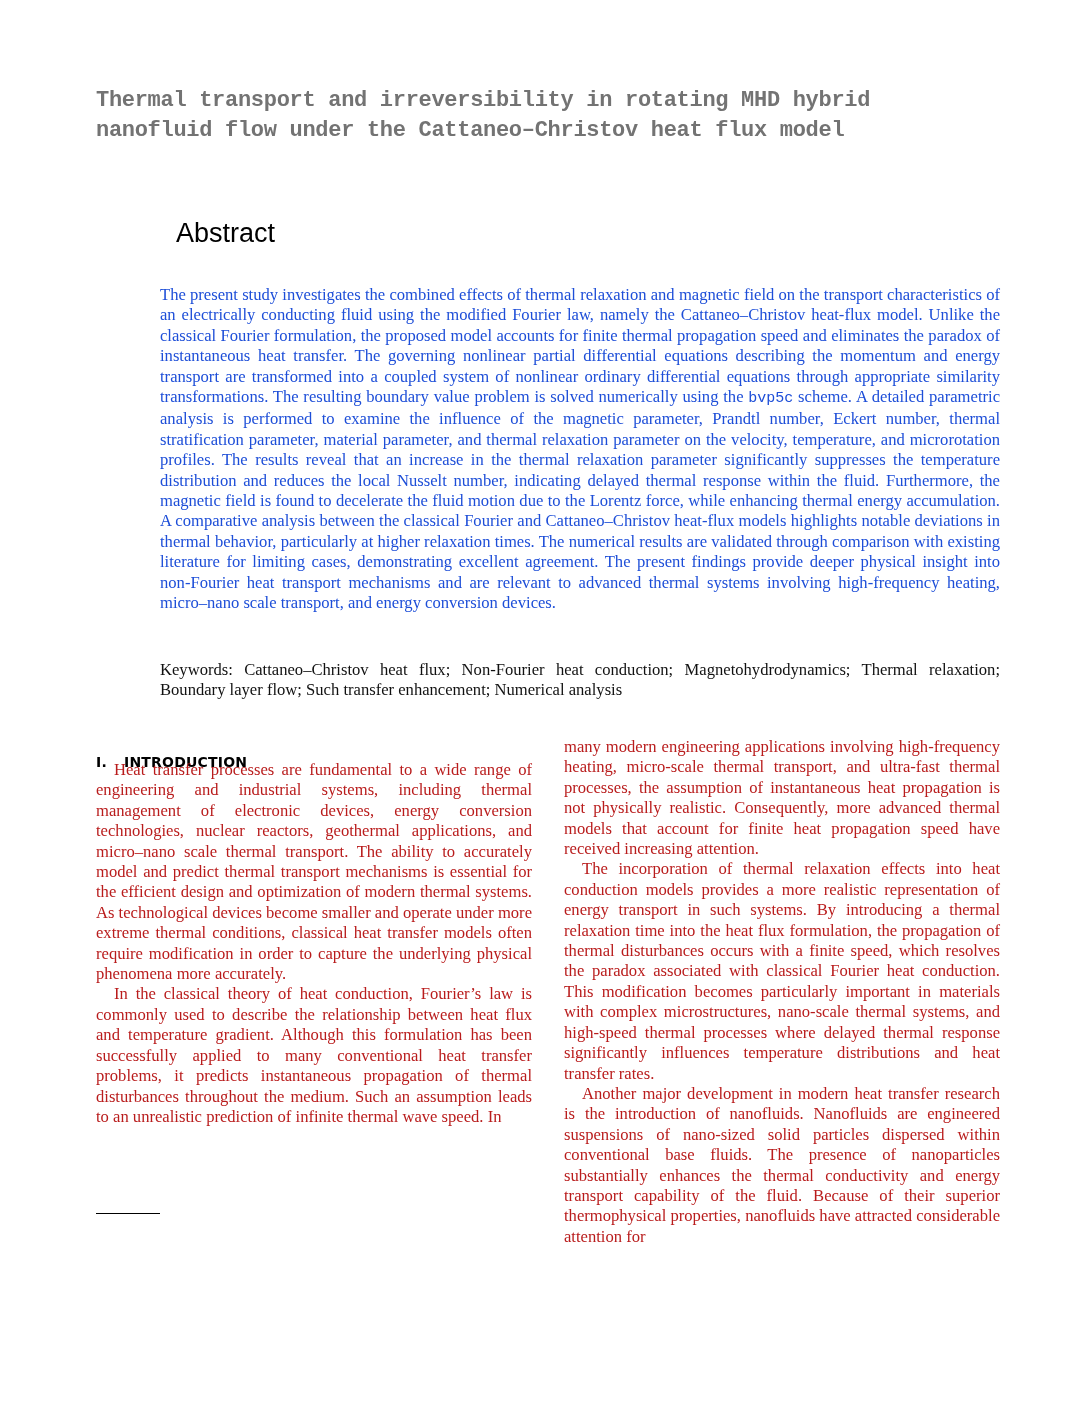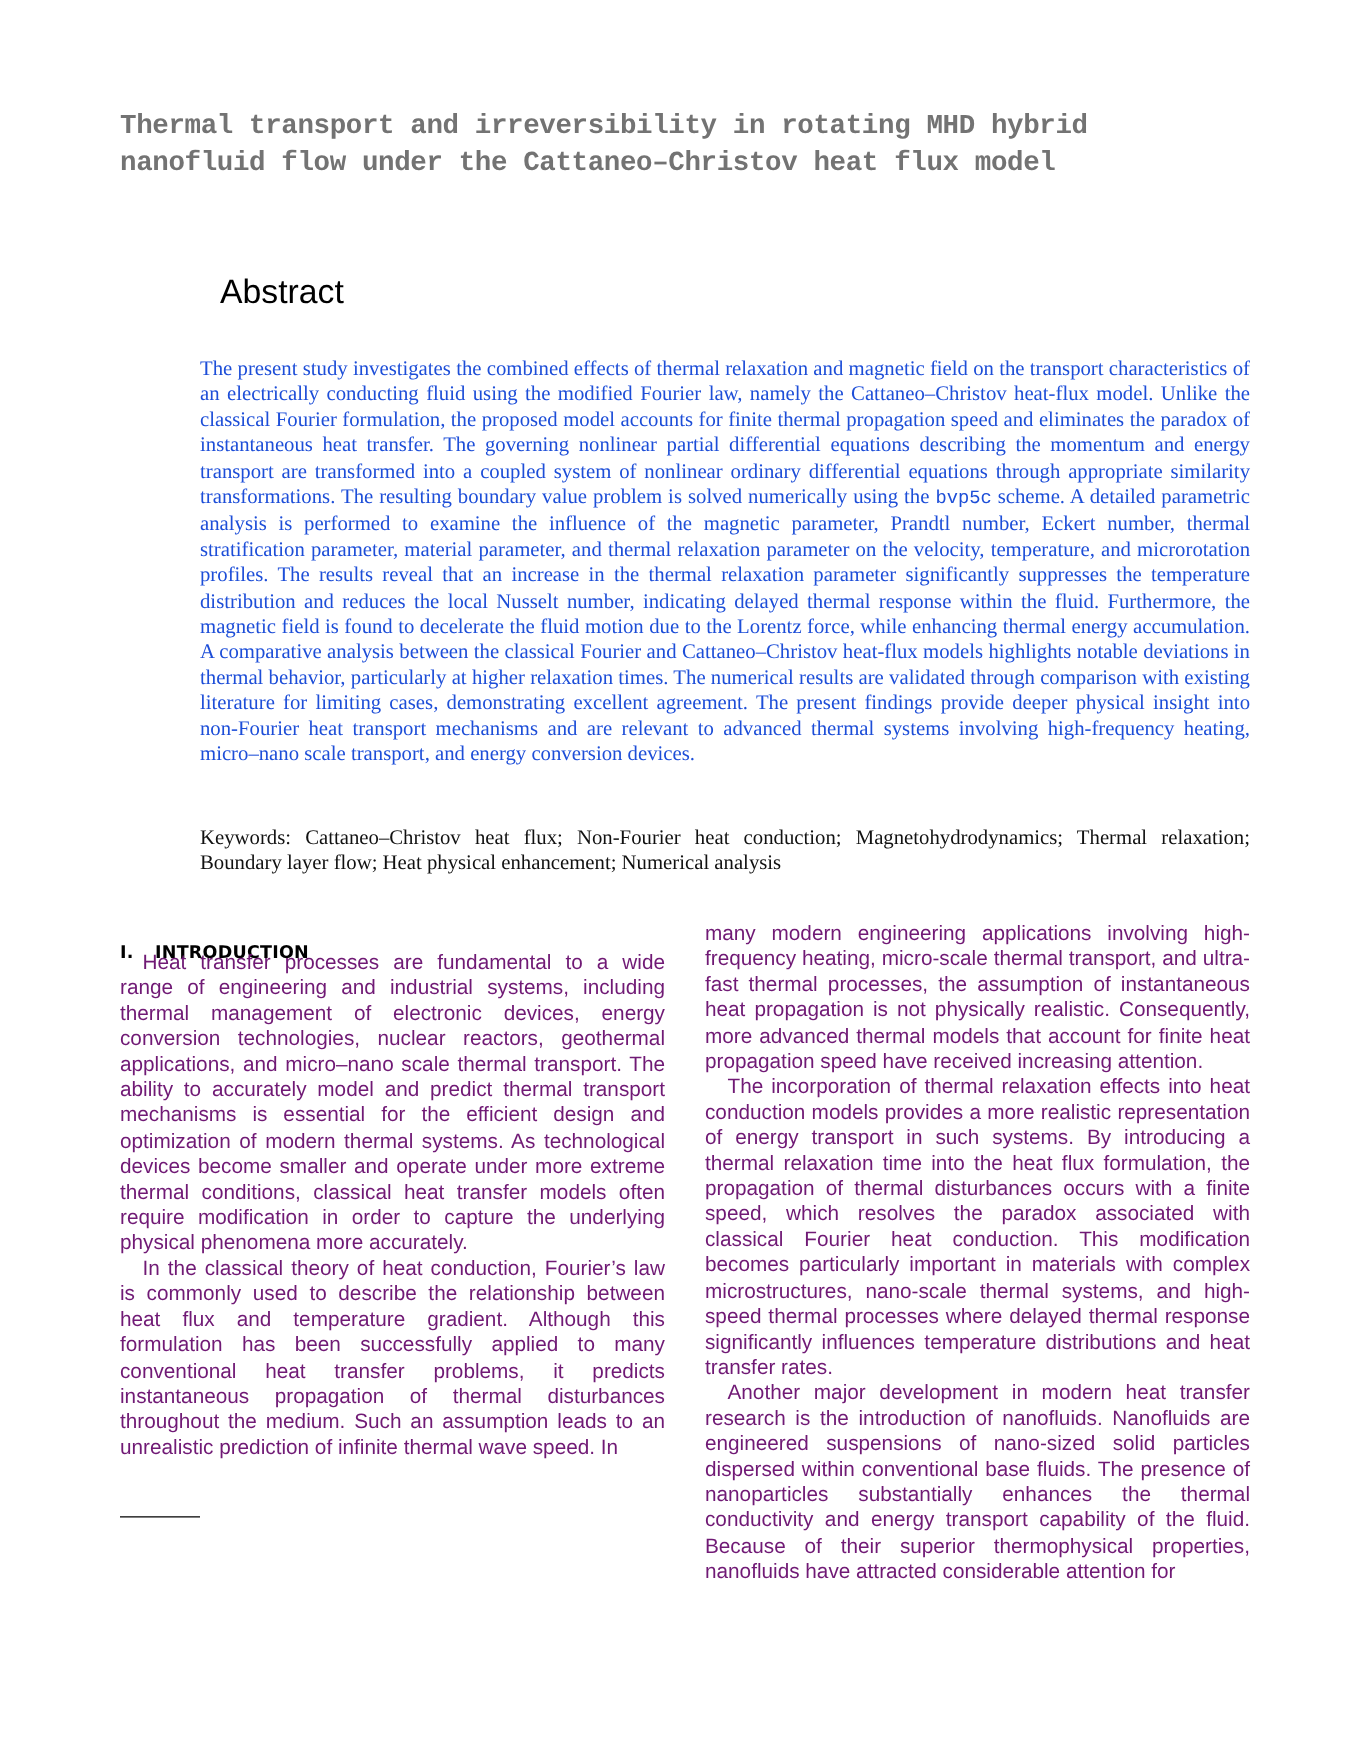"Keywords: Cattaneo–Christov heat flux;" div.keywords { text: Heat physical -> Such transfer }
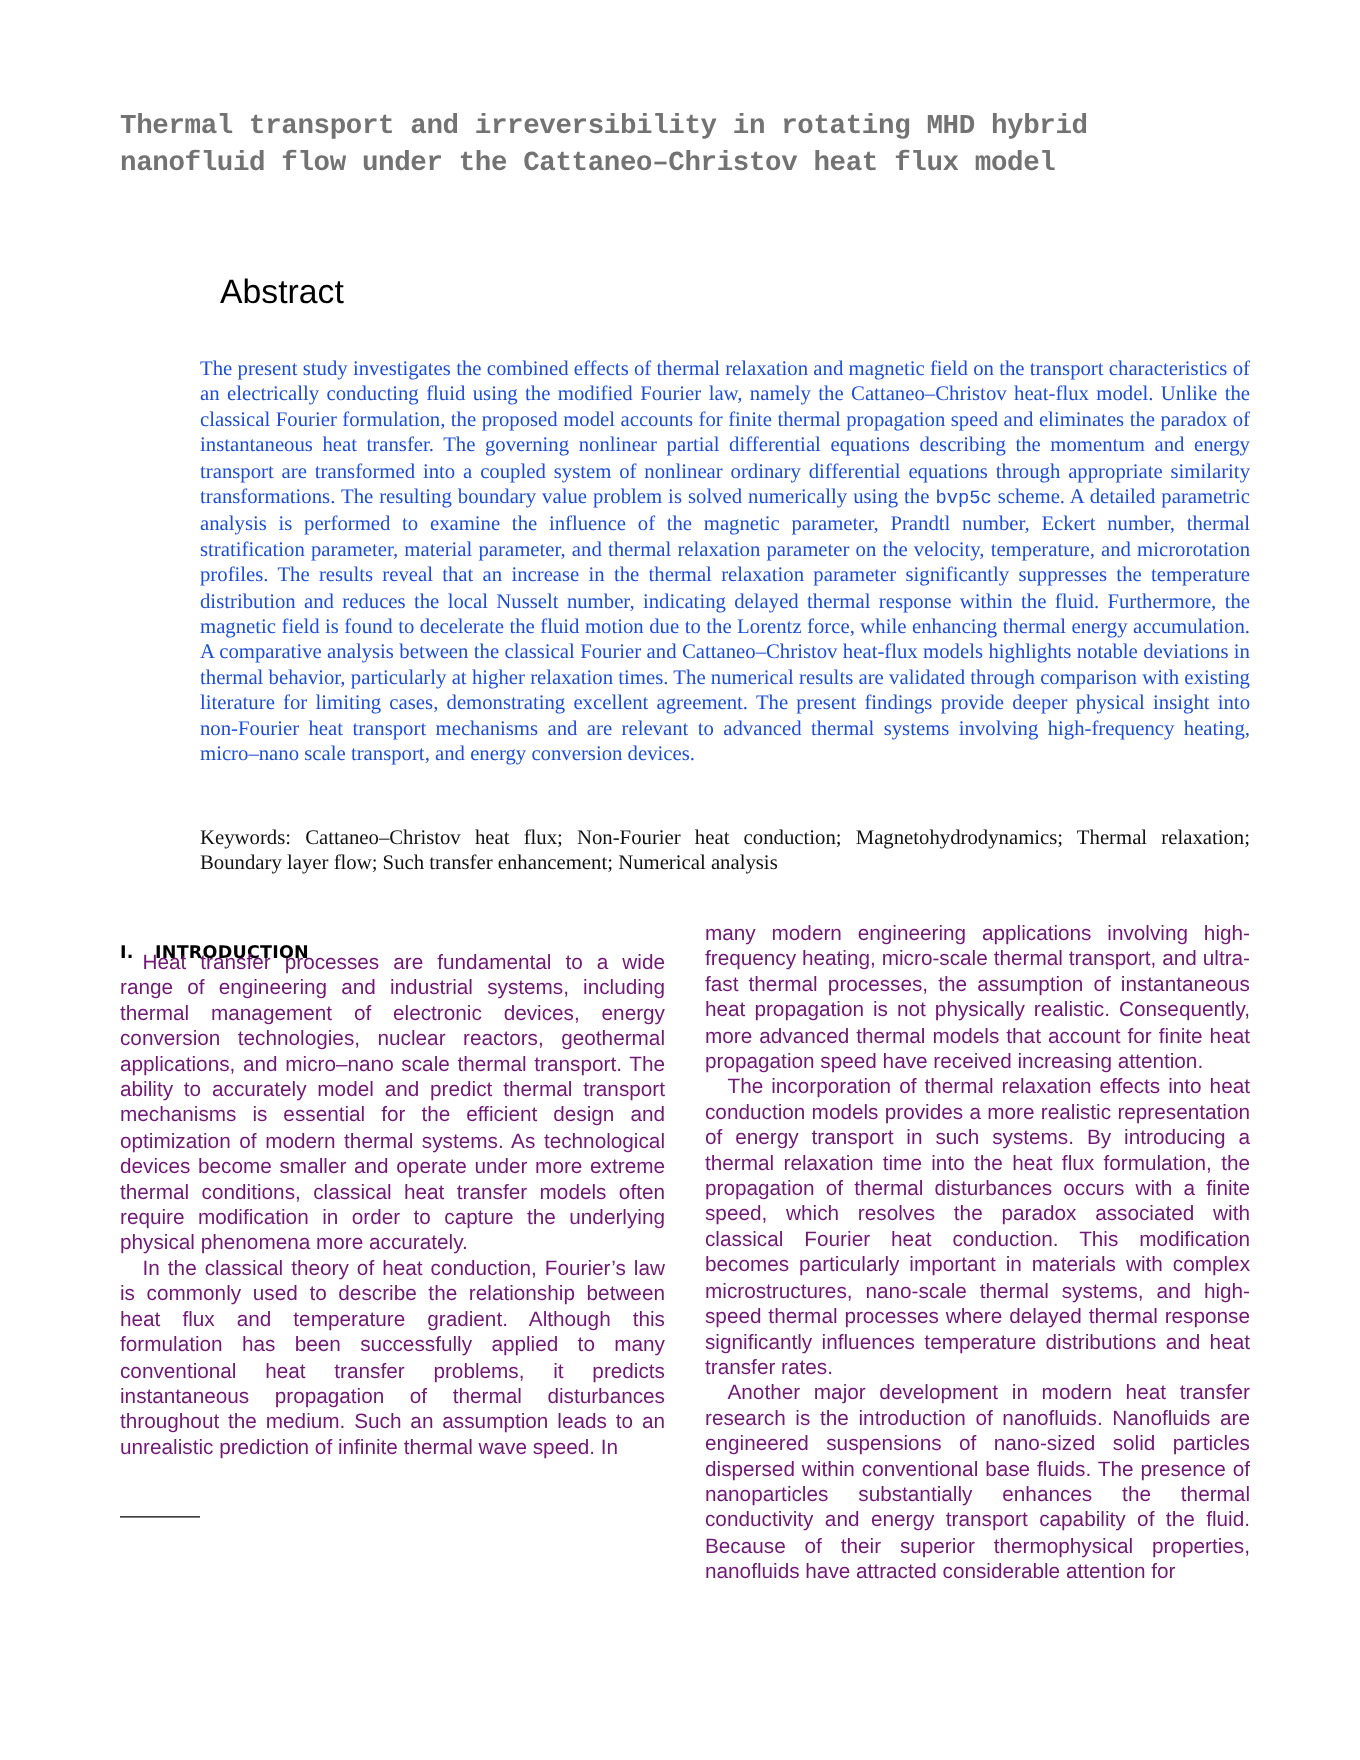"many modern engineering applications" .col { color: #701a75 -> #b91c1c; font-family: Liberation Sans, sans-serif -> Liberation Serif, serif }
